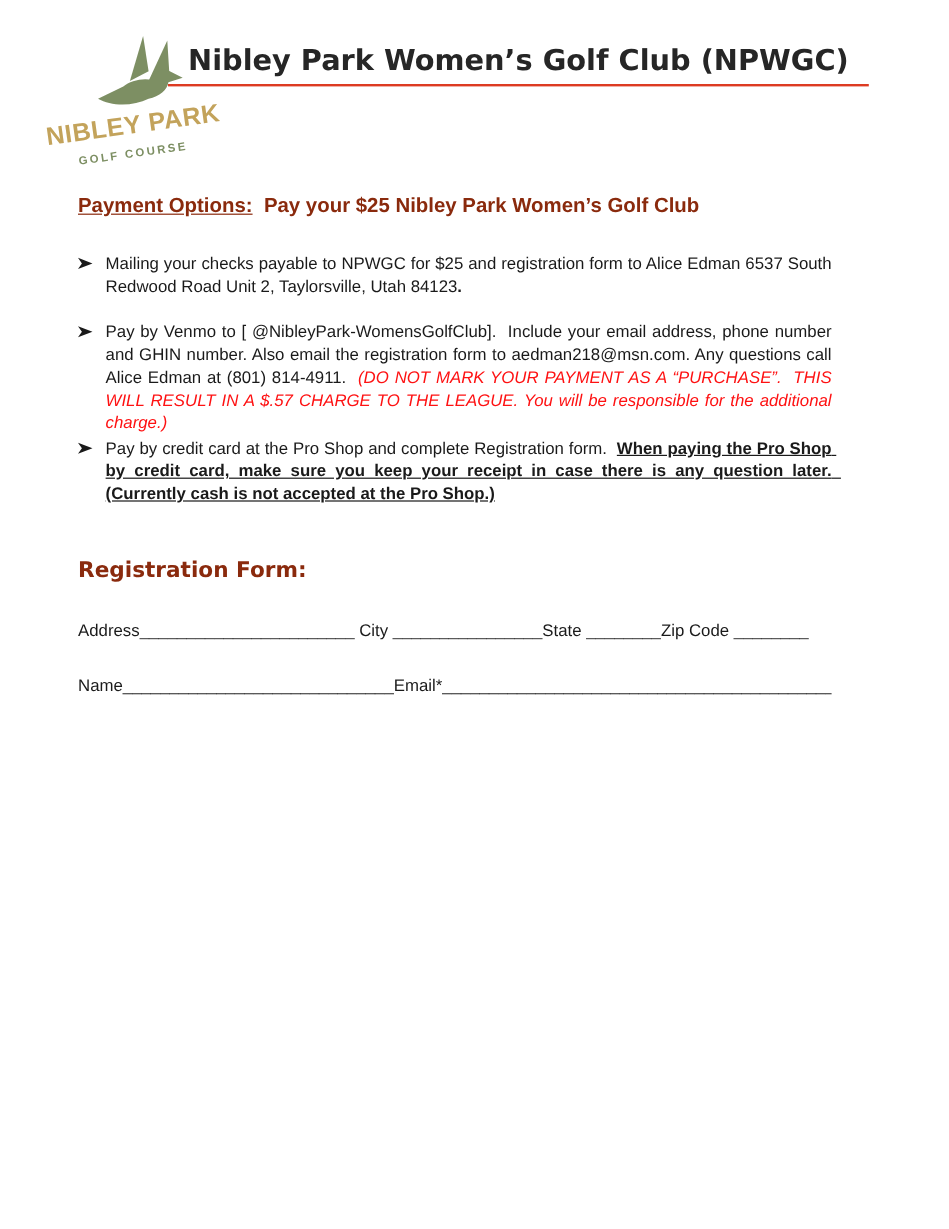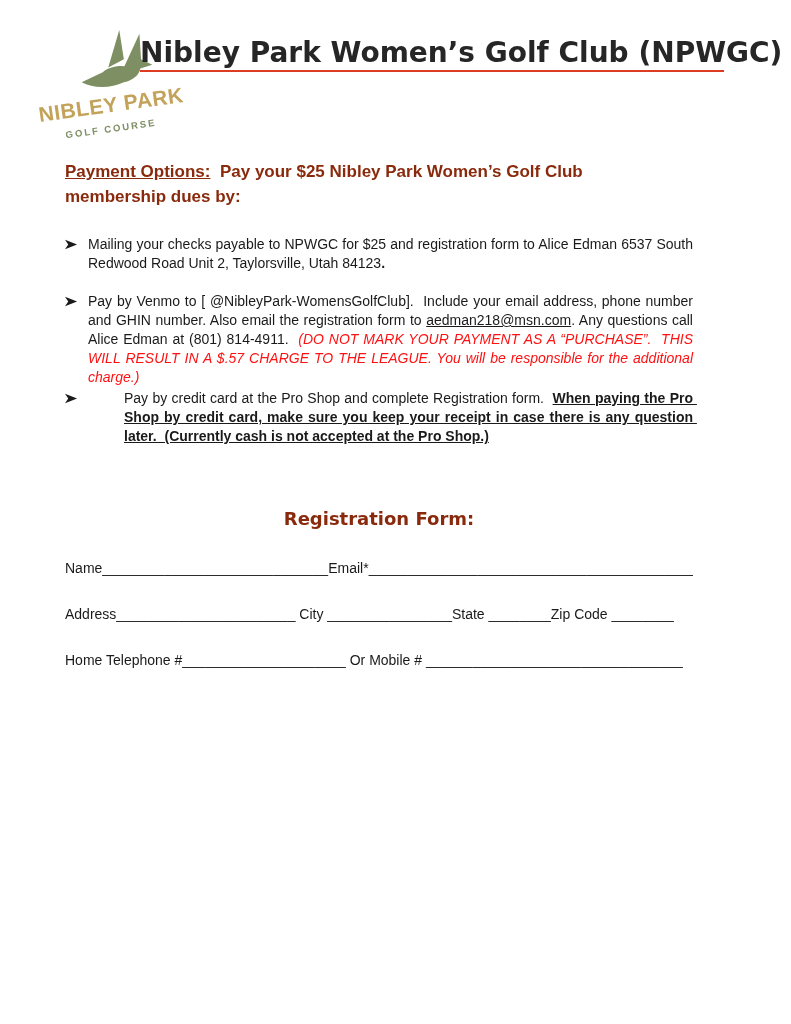"Nibley Park Women’s Golf Club" .page-title { font-size: 28px -> 24px; text-align: left -> center }
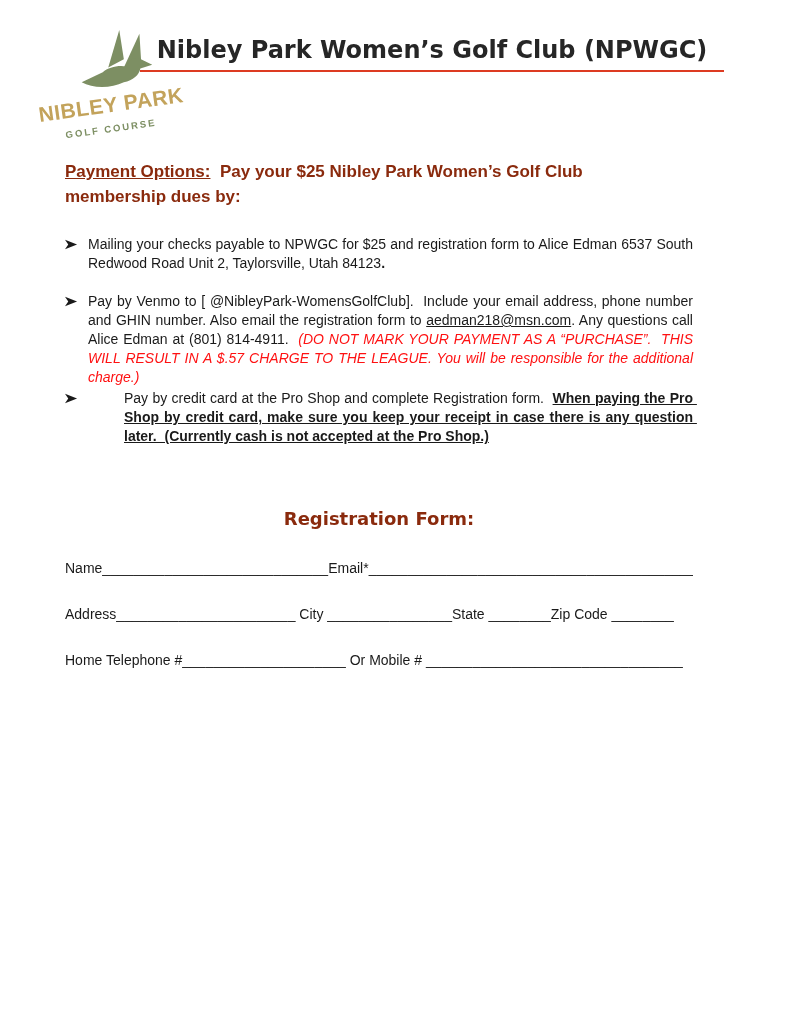"membership dues by:" span.seg-h { html: <span>membership dues by:</span> -> none }
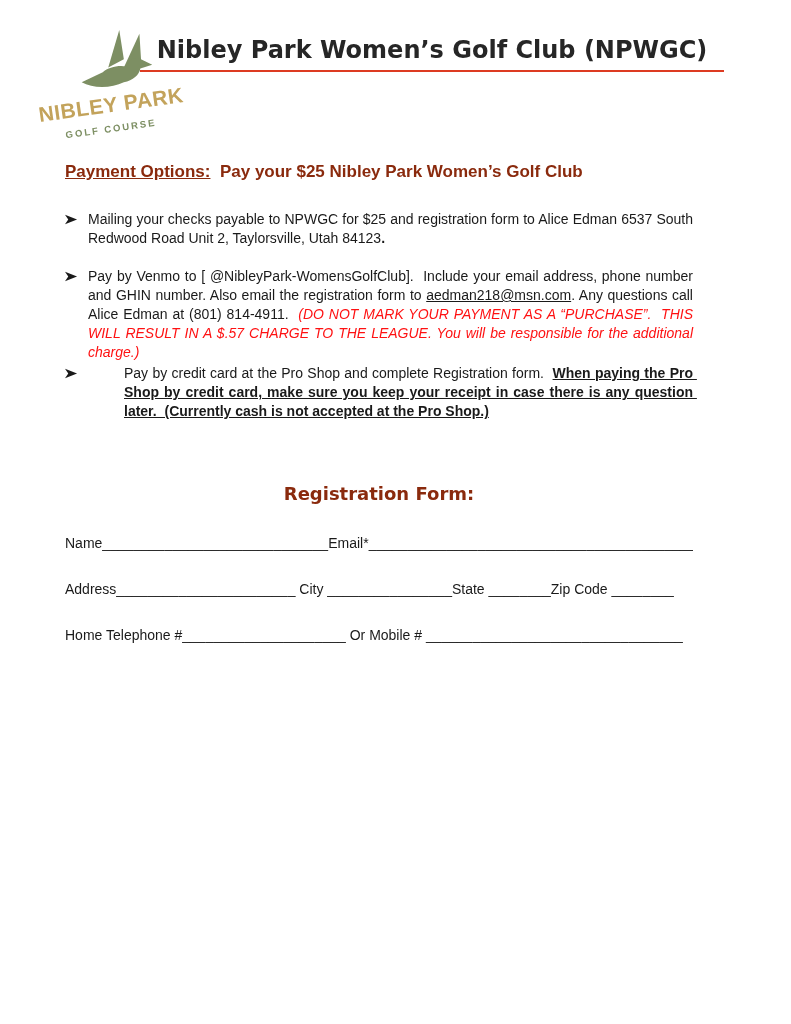"aedman218@msn.com" .seg-u { text-decoration: underline -> none }
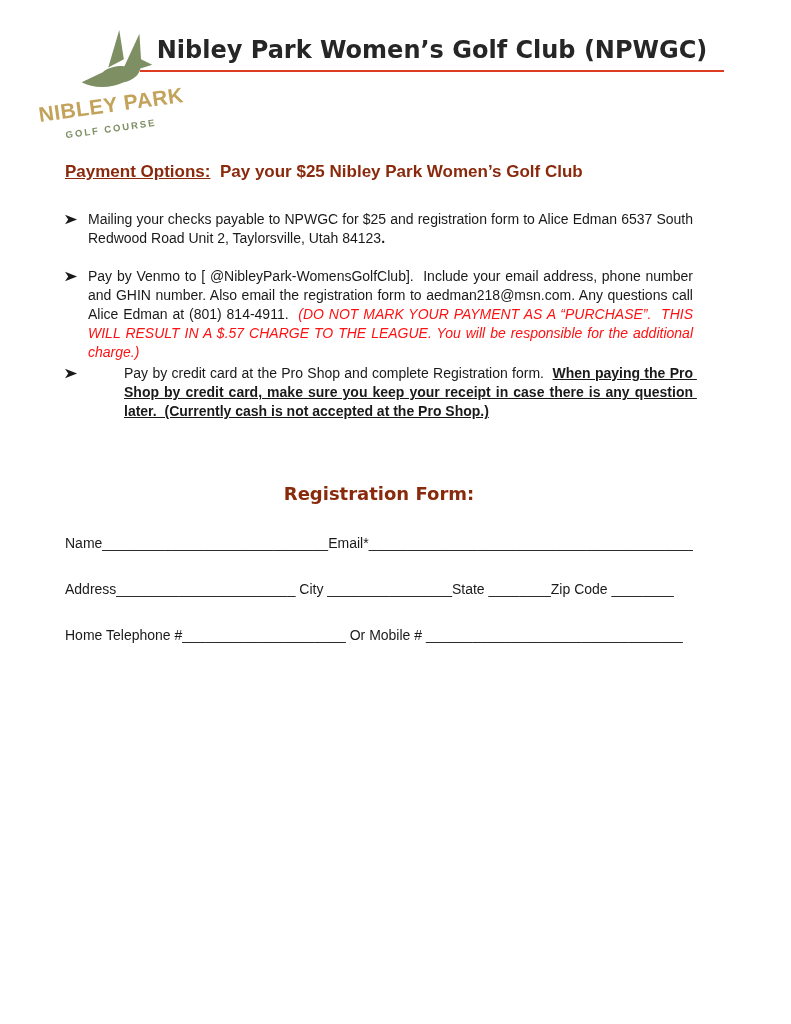"Pay by credit card at" .bullets li:last-child { gap: 36px -> none }
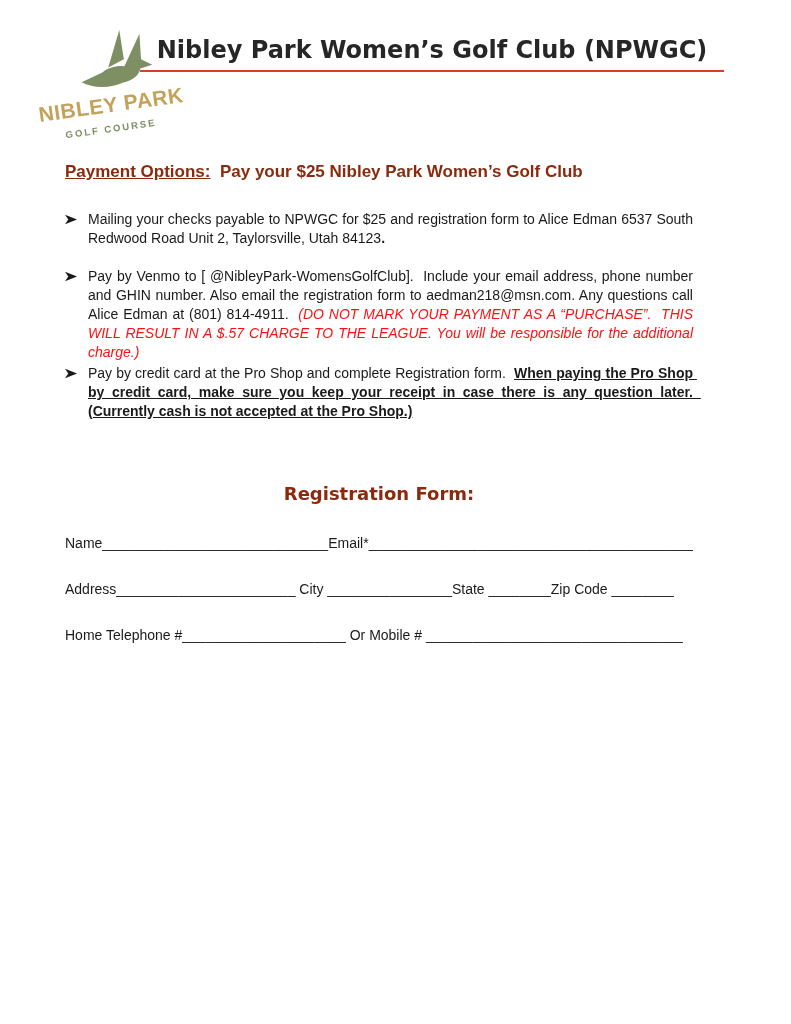"Registration Form:" .reg-heading { margin-top: 62px -> 44px; text-align: center -> none }
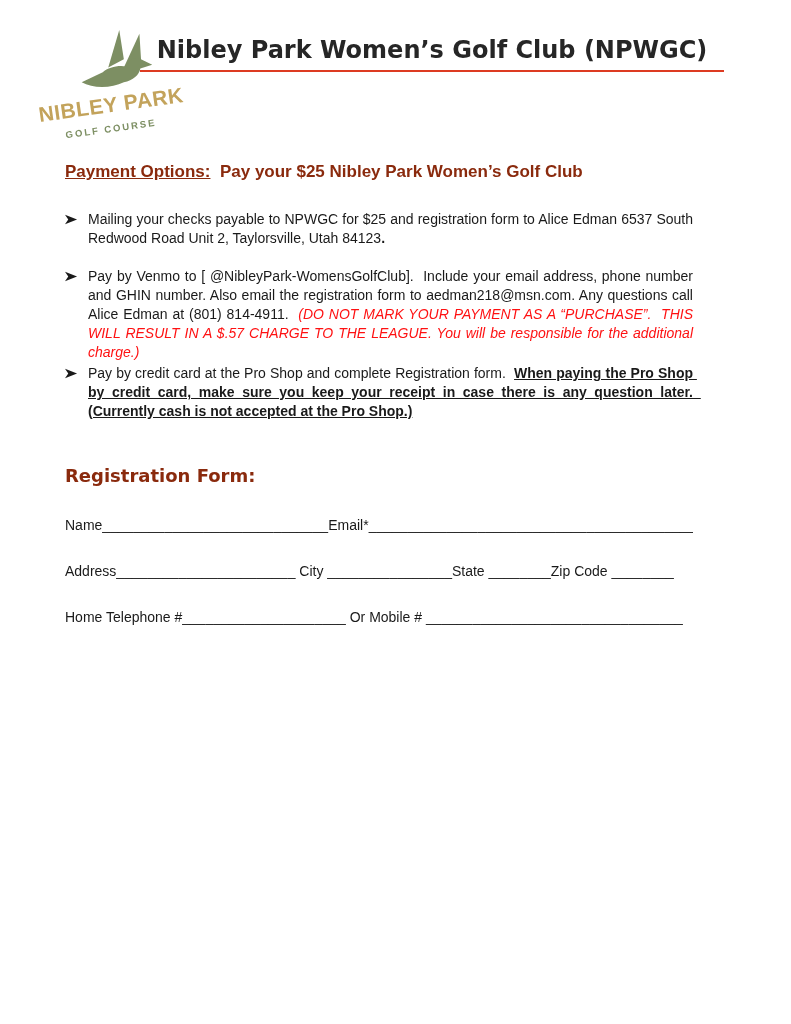"Name_____________________________Email*_" div.form-row { order: before "Address_______________________ City" -> after "Address_______________________ City" }
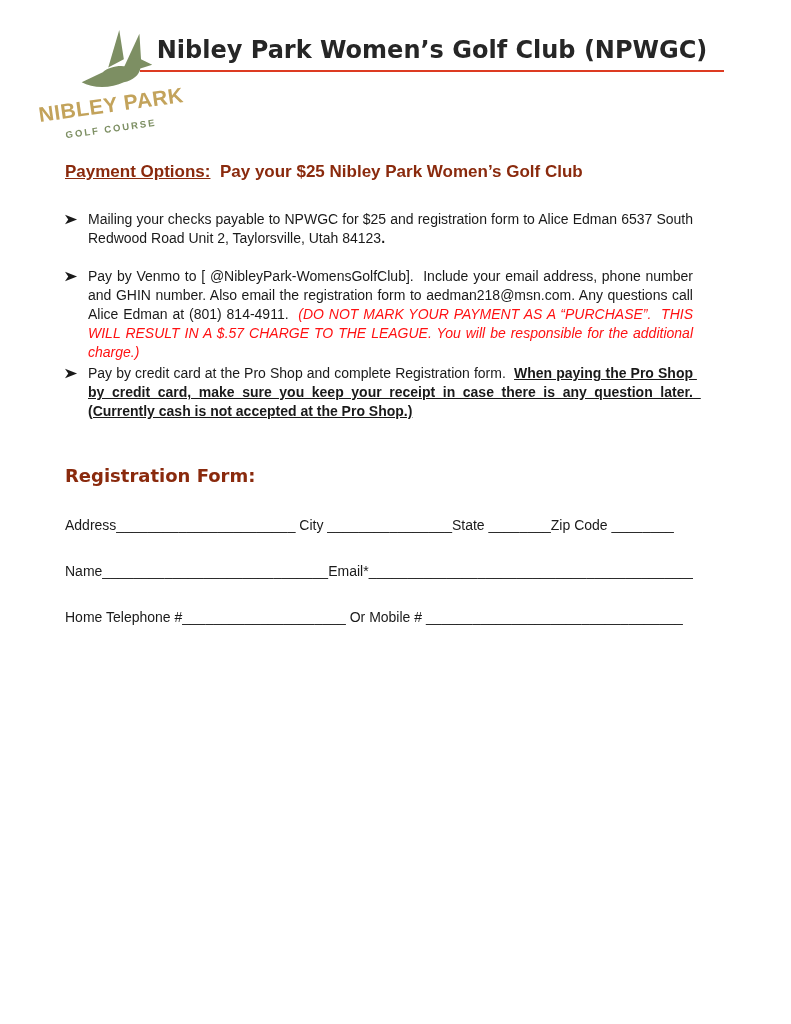"Home Telephone #_____________________ Or" div.form-row { html: <div><span>Home Telephone #</span><span>_____________________</span><span> Or Mobile # </span><span>_________________________________</span></div> -> none }
